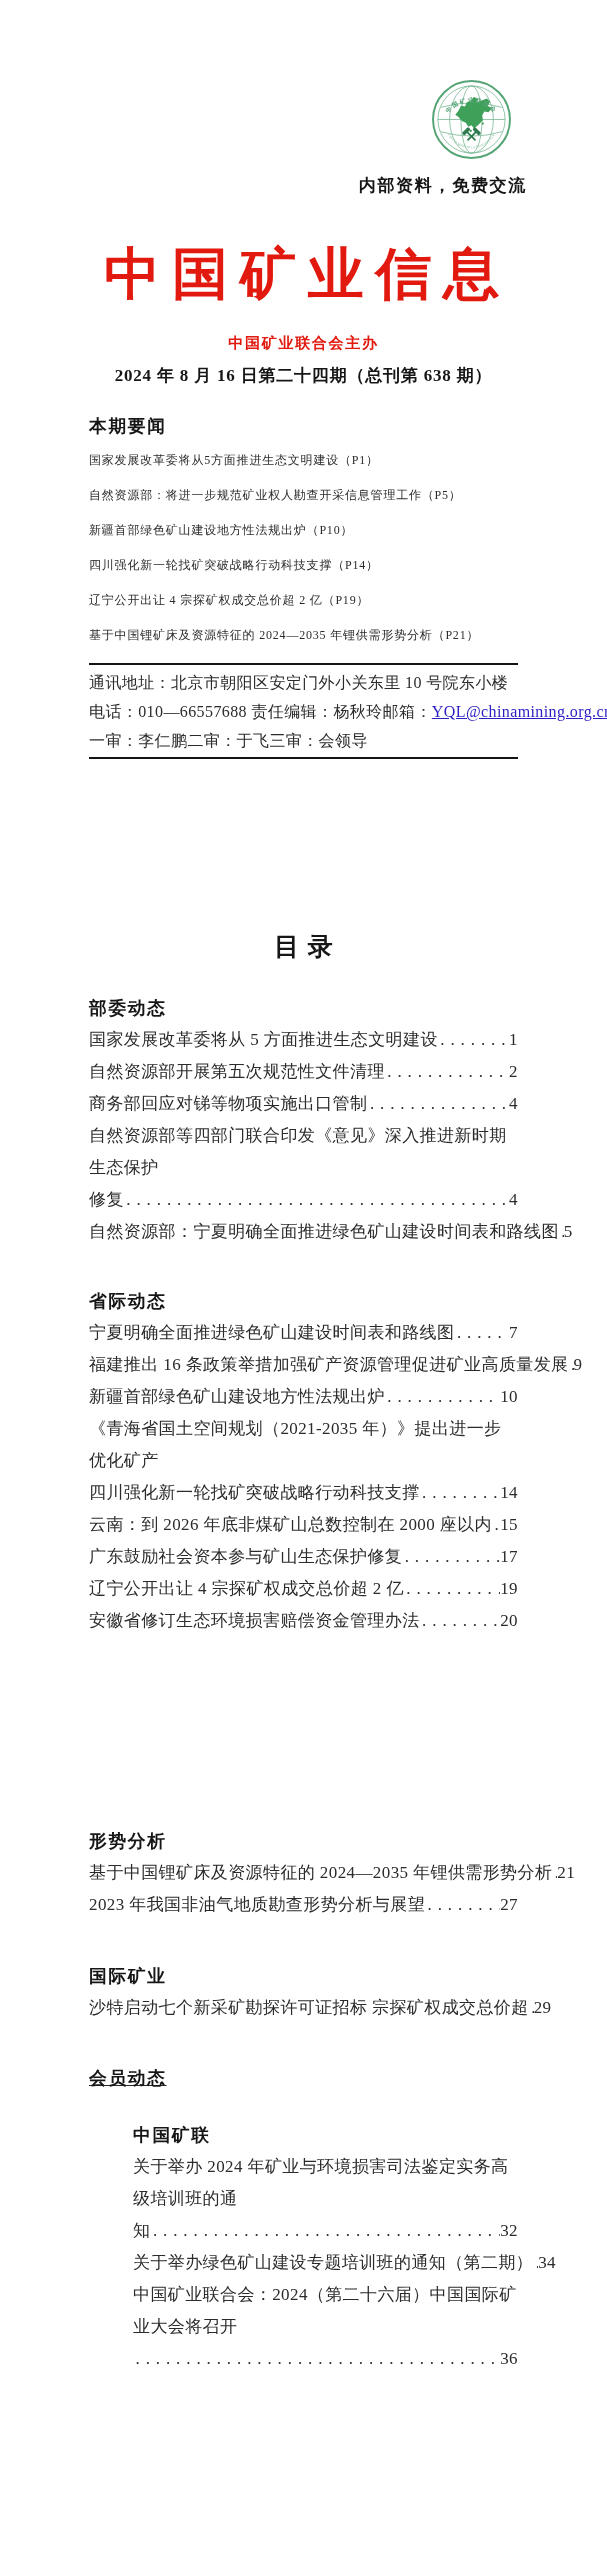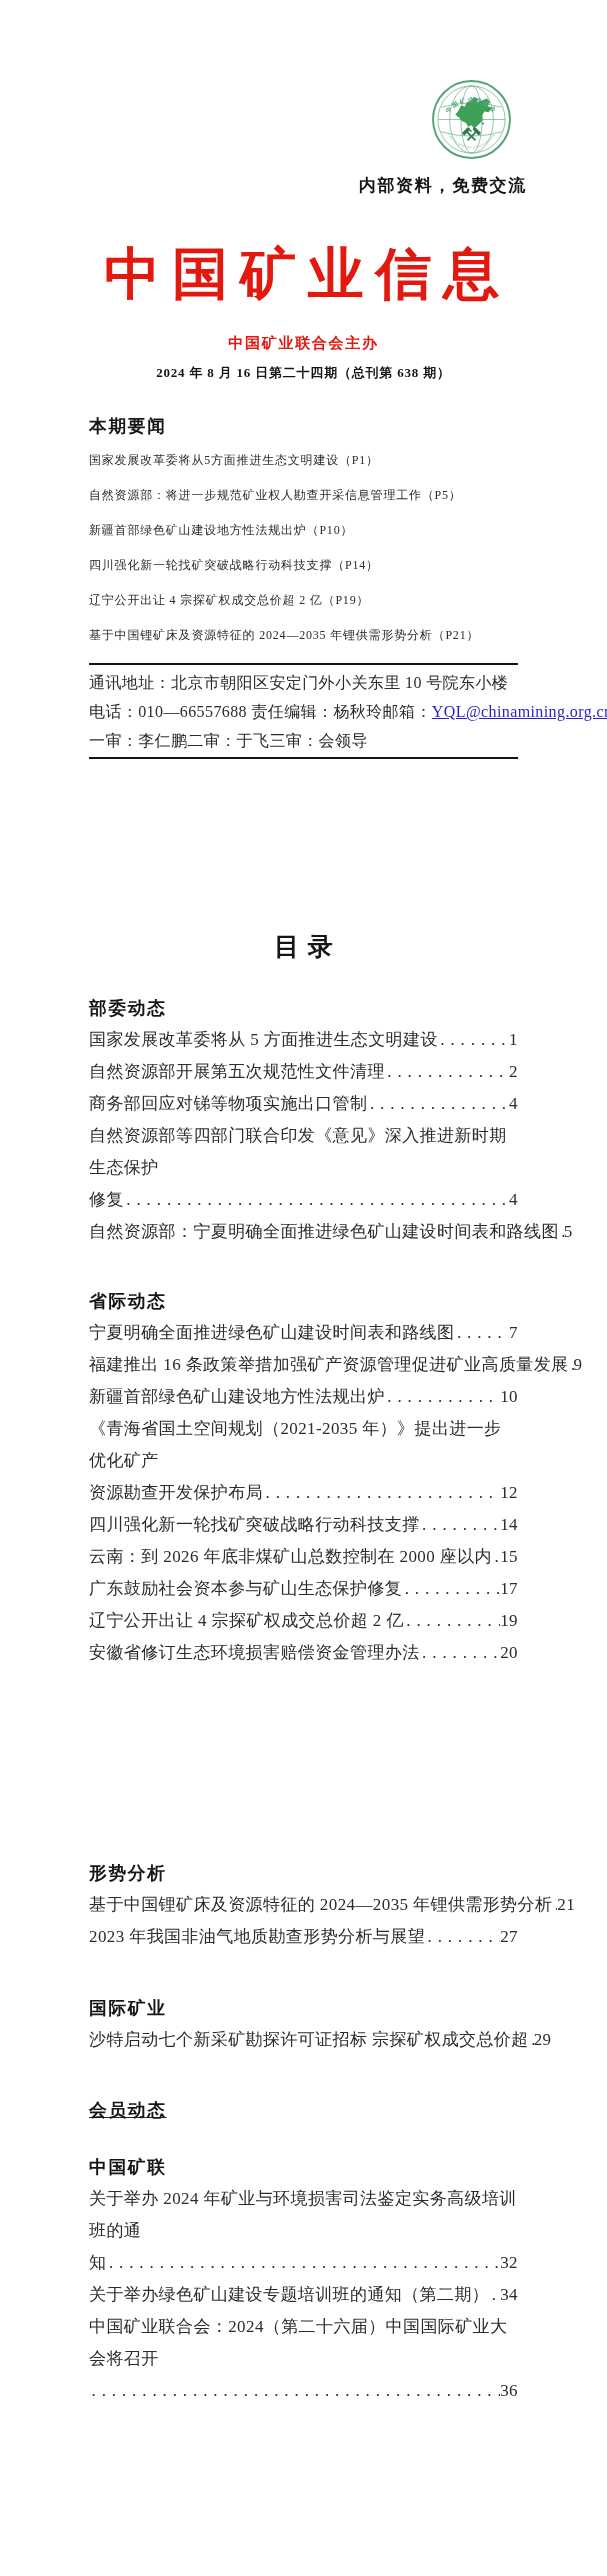"2024 年 8 月 16" .issue { font-size: 13px -> 17px }
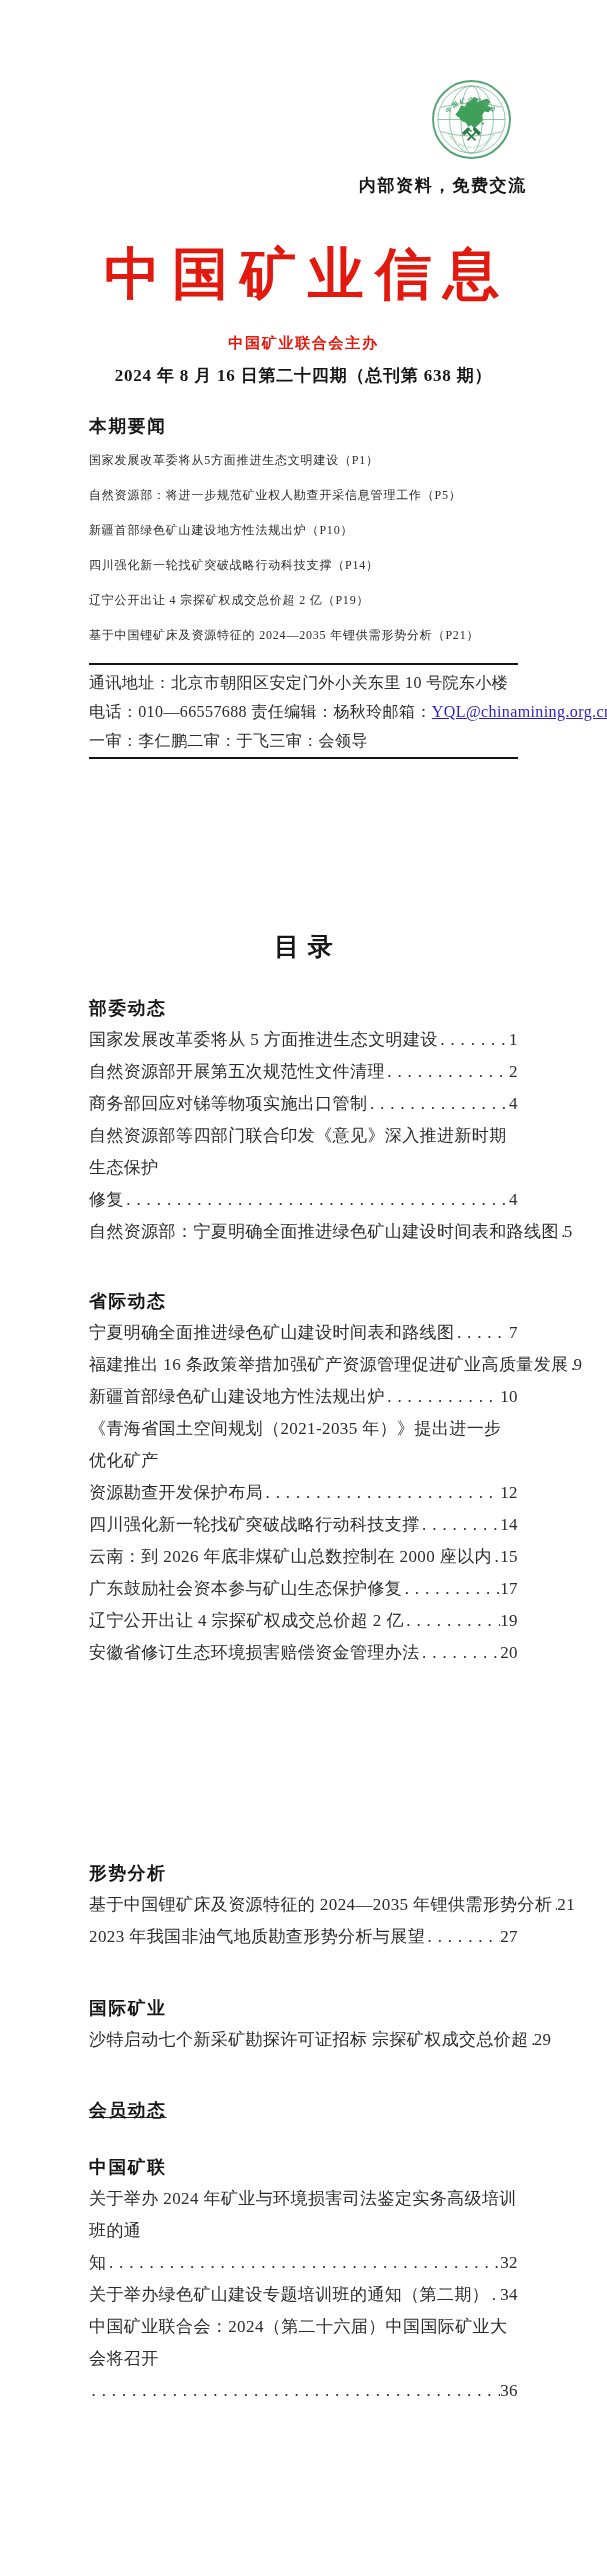"资源勘查开发保护布局" div.toc-line { html: <div> <span>资源勘查开发保护布局</span> <span></span> <span>12</span> </div> -> none }
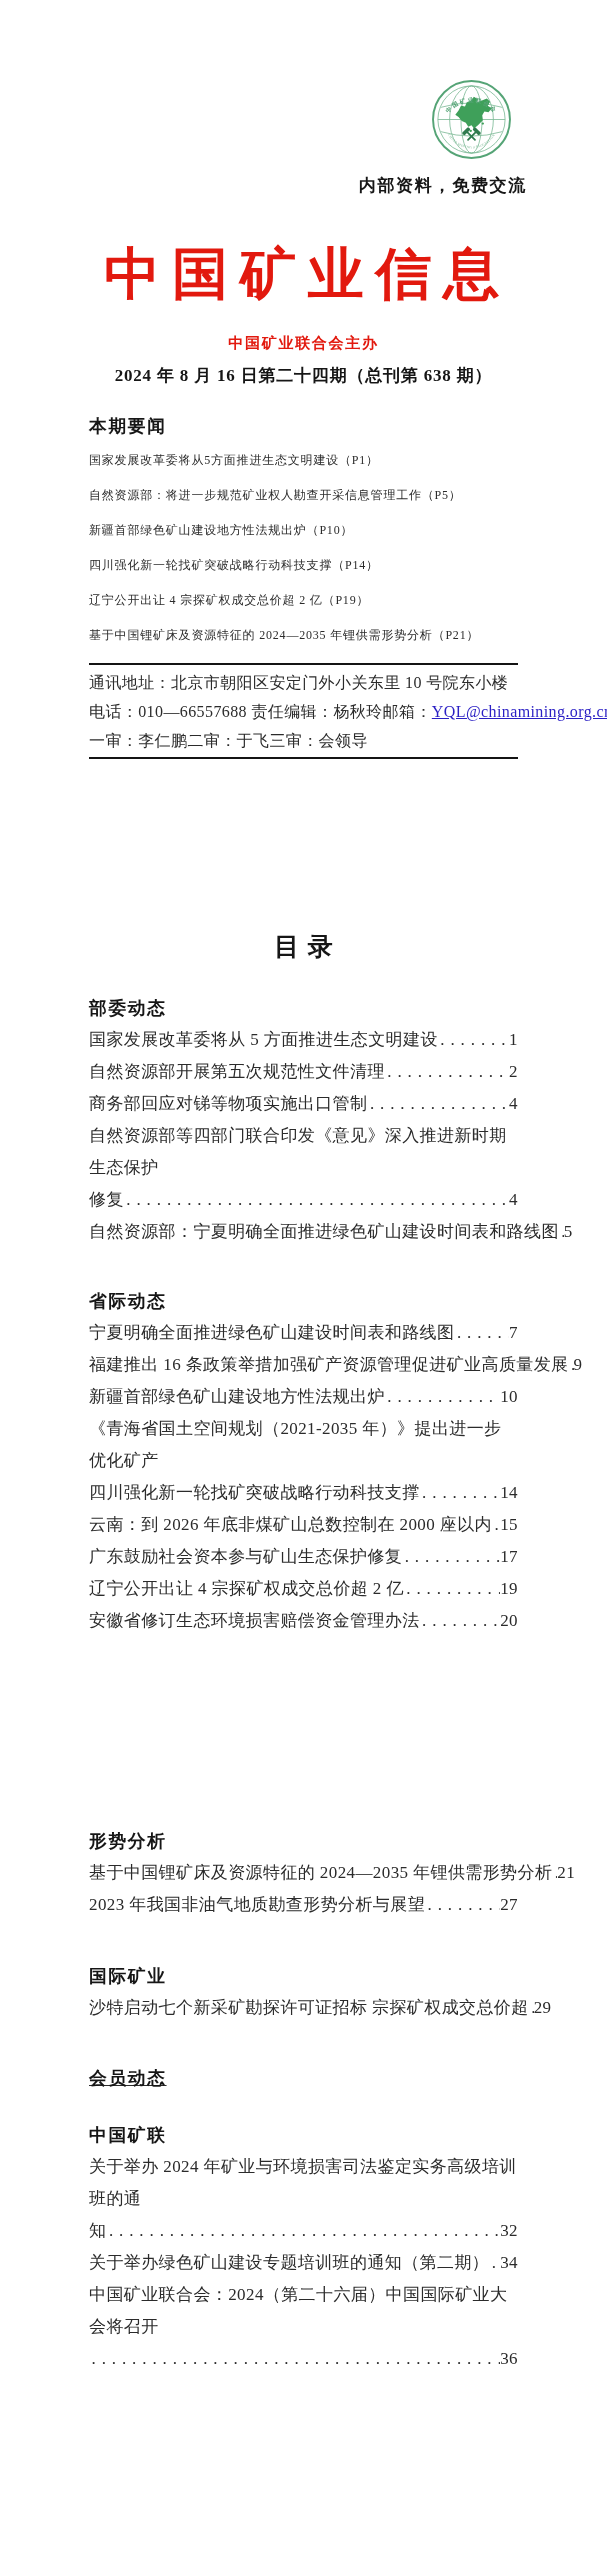"中国矿联" .sec-5 { margin-left: none -> 44px }
